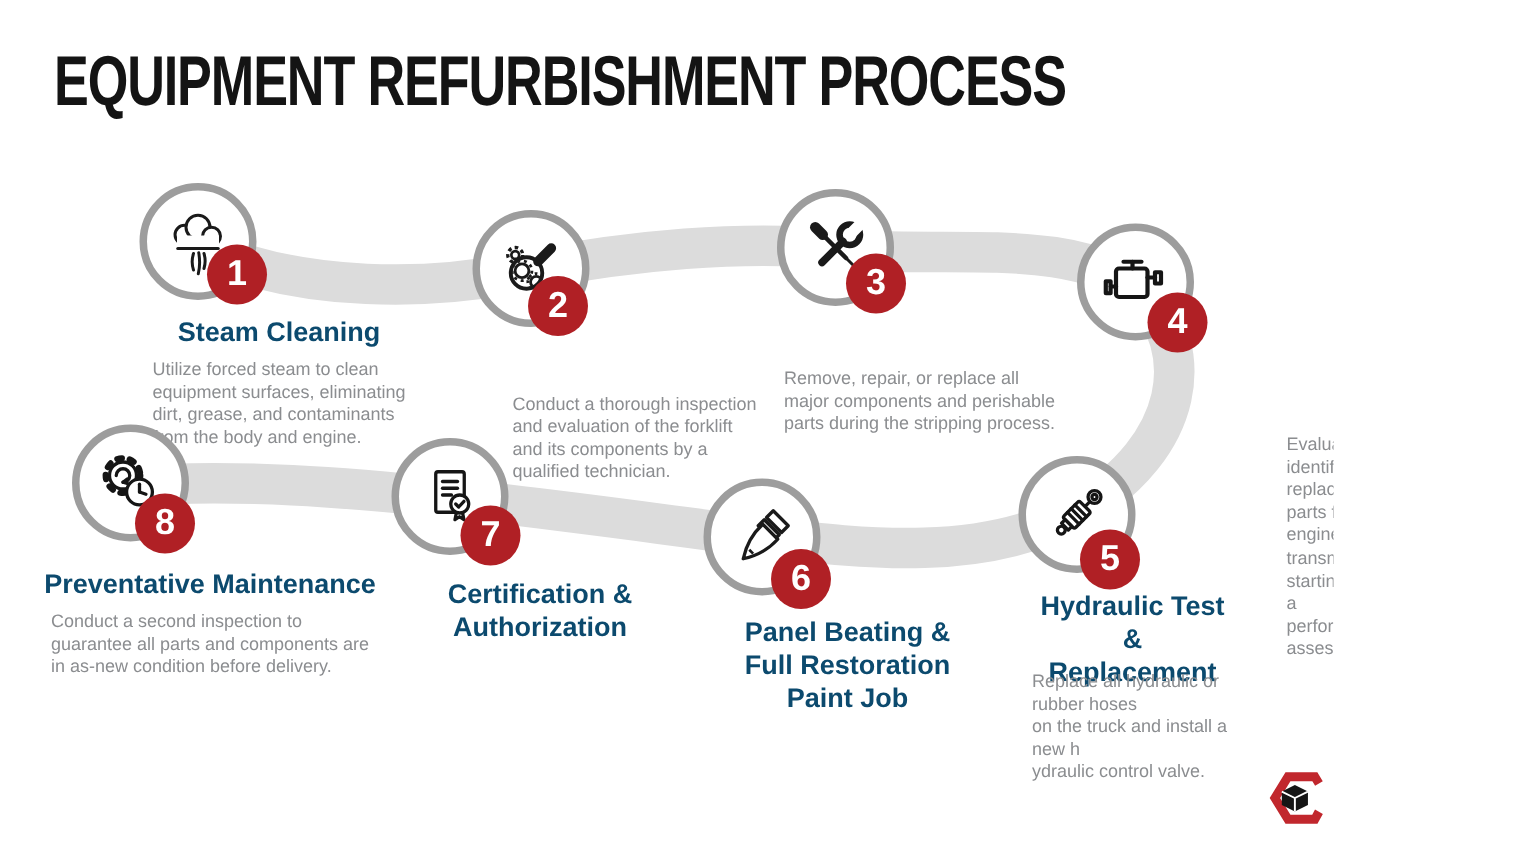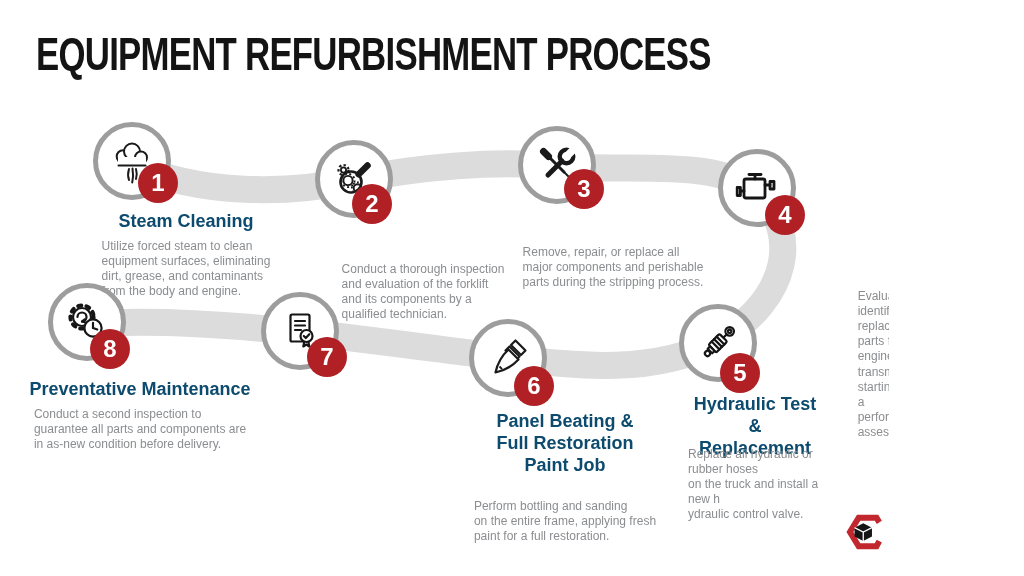"Certification &" div.stitle { html: none -> <div>Certification &amp; Authorization</div> }
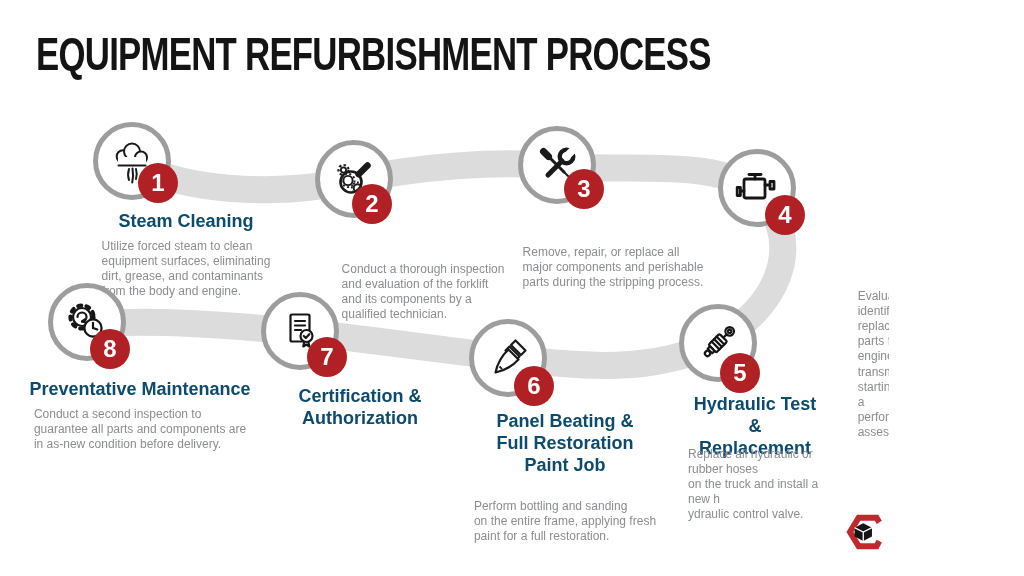"Perform bottling and sanding" div.sdesc { html: <div>Perform bottling and sanding on the entire frame, applying fresh paint for a full restoration.</div> -> none }
